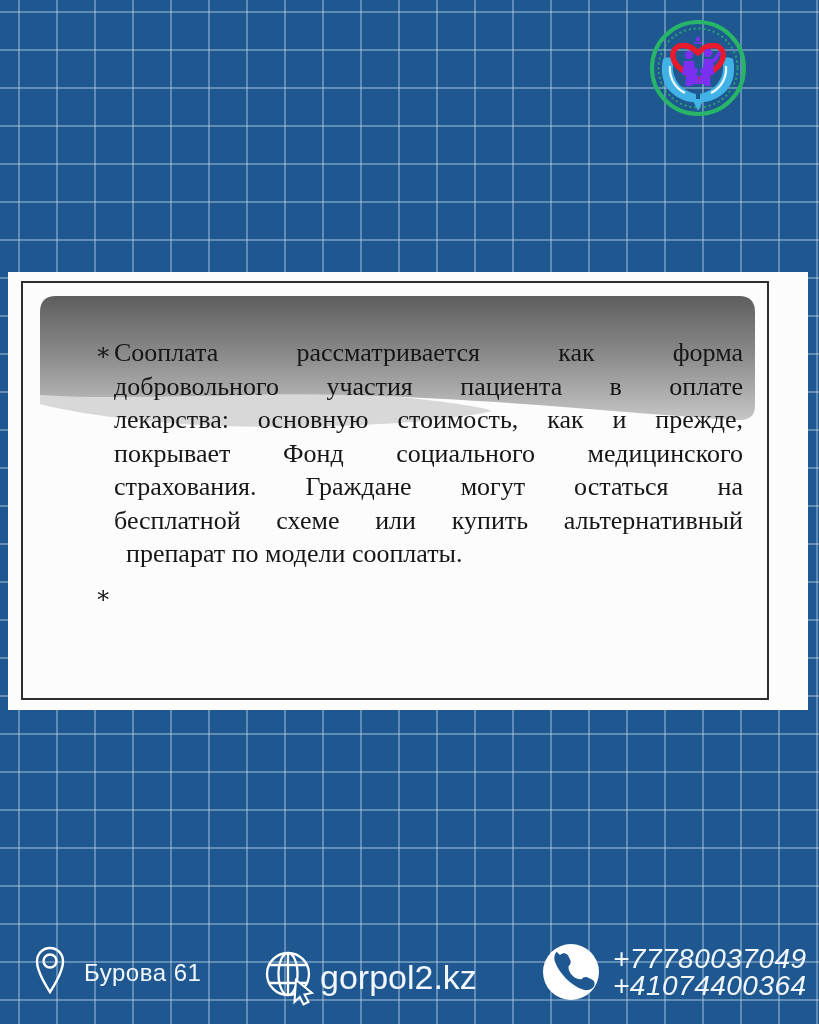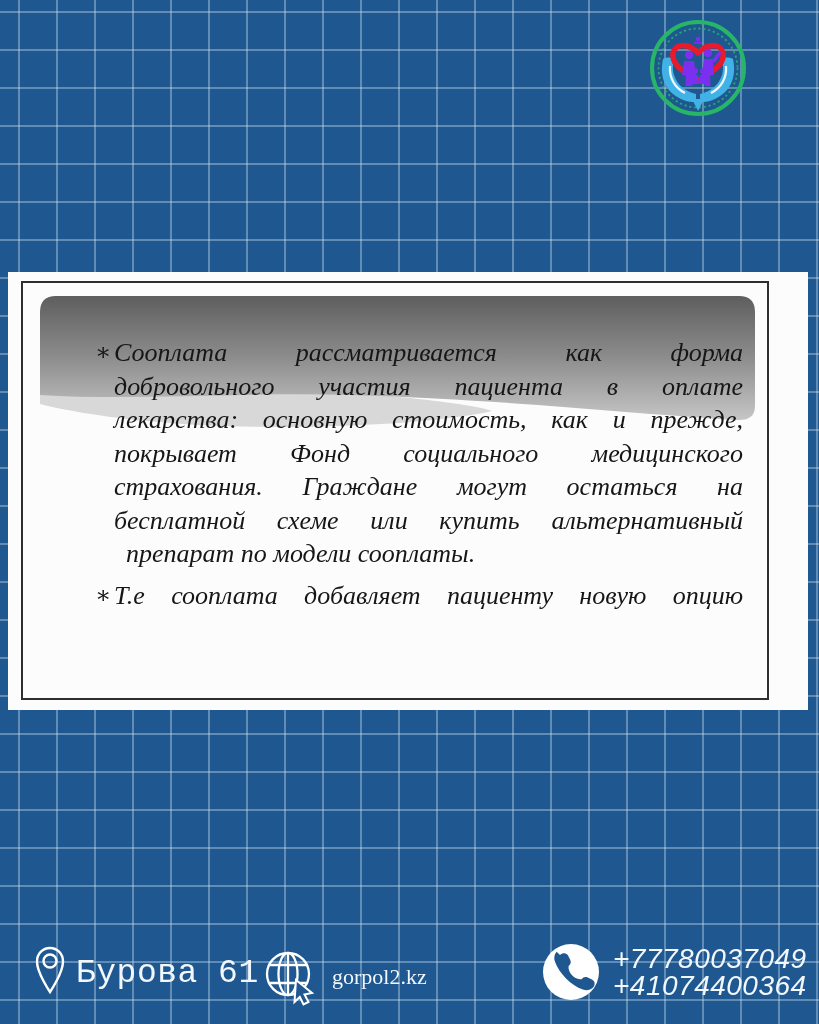"Сооплата рассматривается как форма" .tline { font-style: italic -> none }
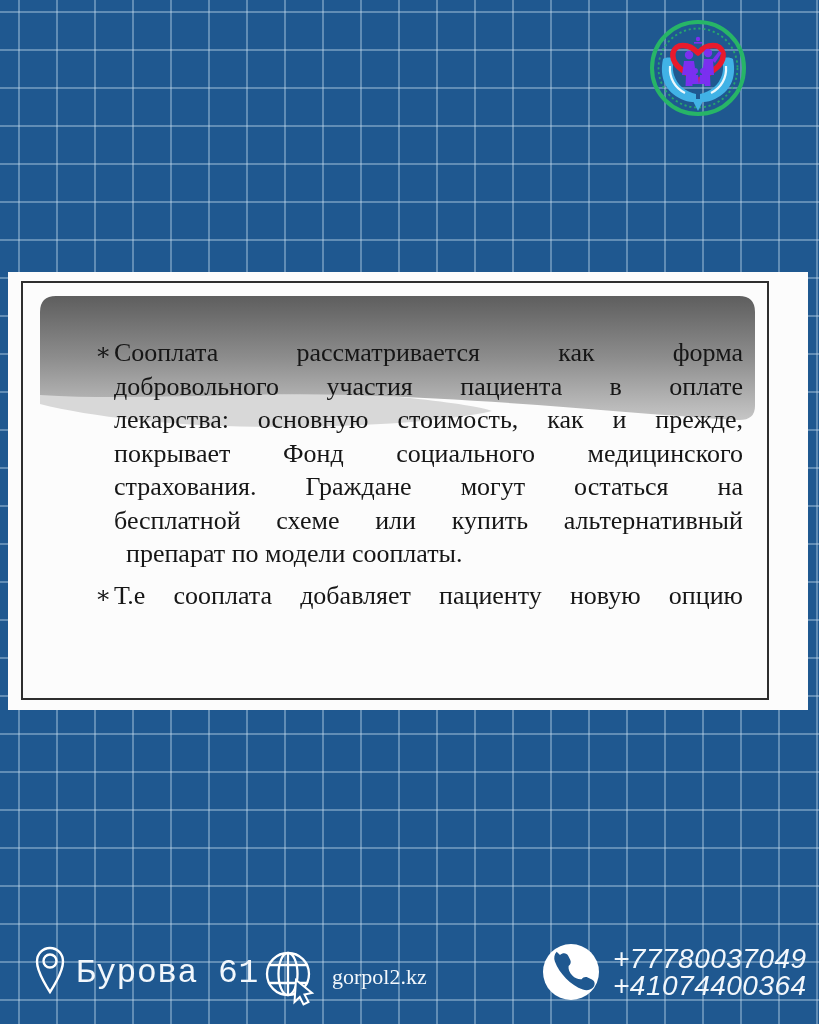"Т.е сооплата добавляет пациенту новую" div.tline { html: <div>Т.е сооплата добавляет пациенту новую опцию</div> -> none }
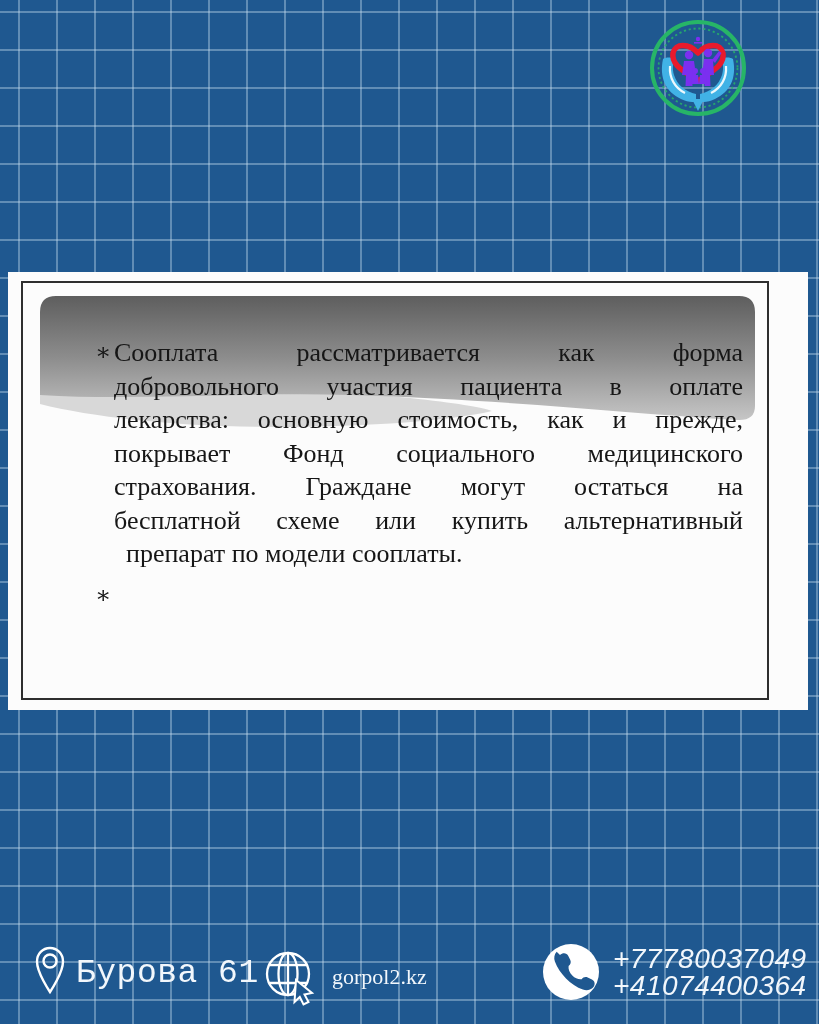"Бурова 61" .footer-address .label { font-family: Liberation Mono, monospace -> none; font-size: 33px -> 24px; margin-left: 10px -> 18px }
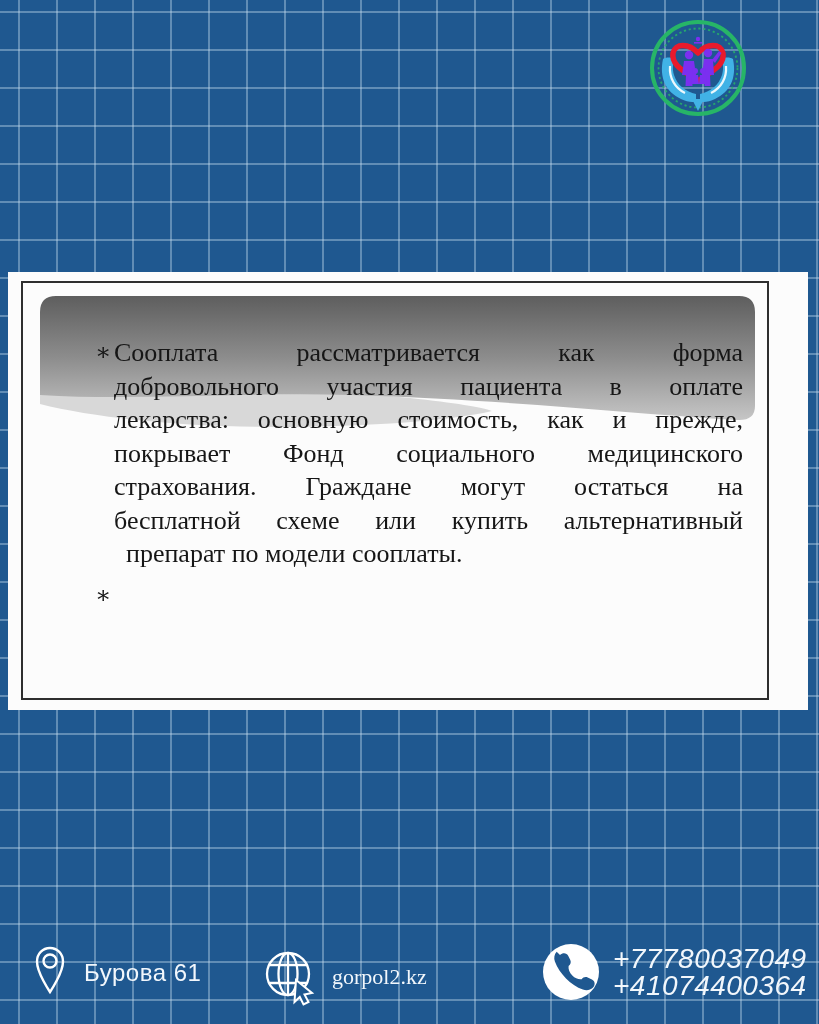"gorpol2.kz" .footer-website .label { font-family: Liberation Serif, serif -> Liberation Sans, sans-serif; font-size: 22px -> 34px; margin-left: 12px -> 0px }
